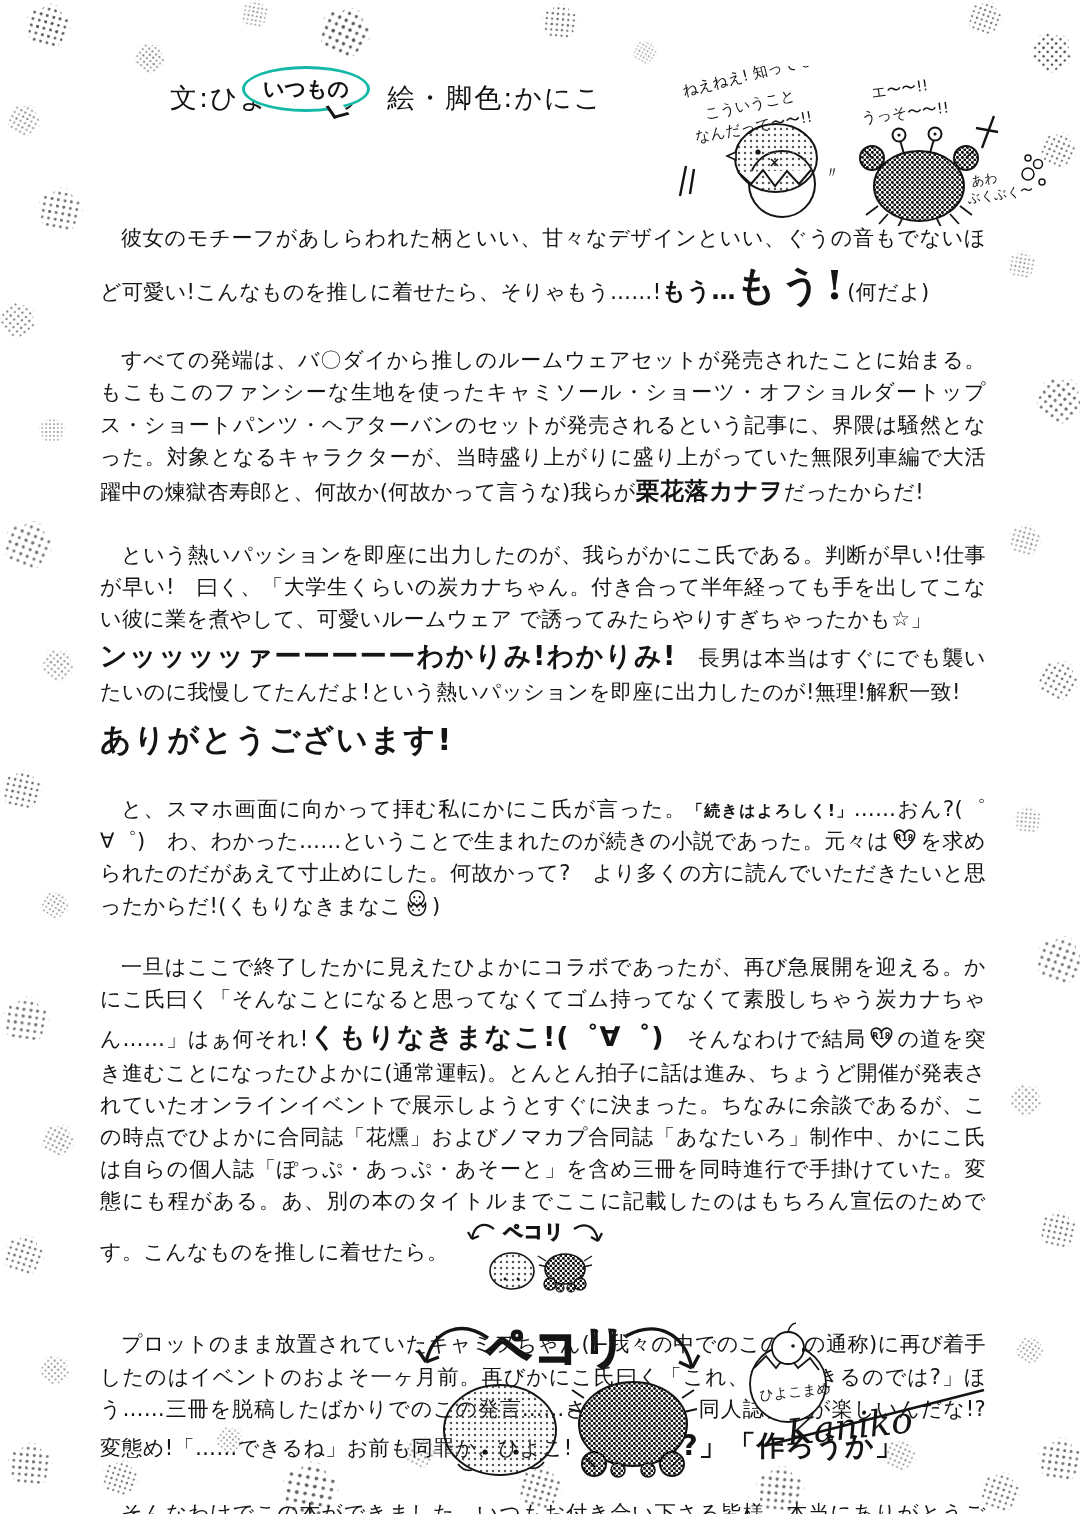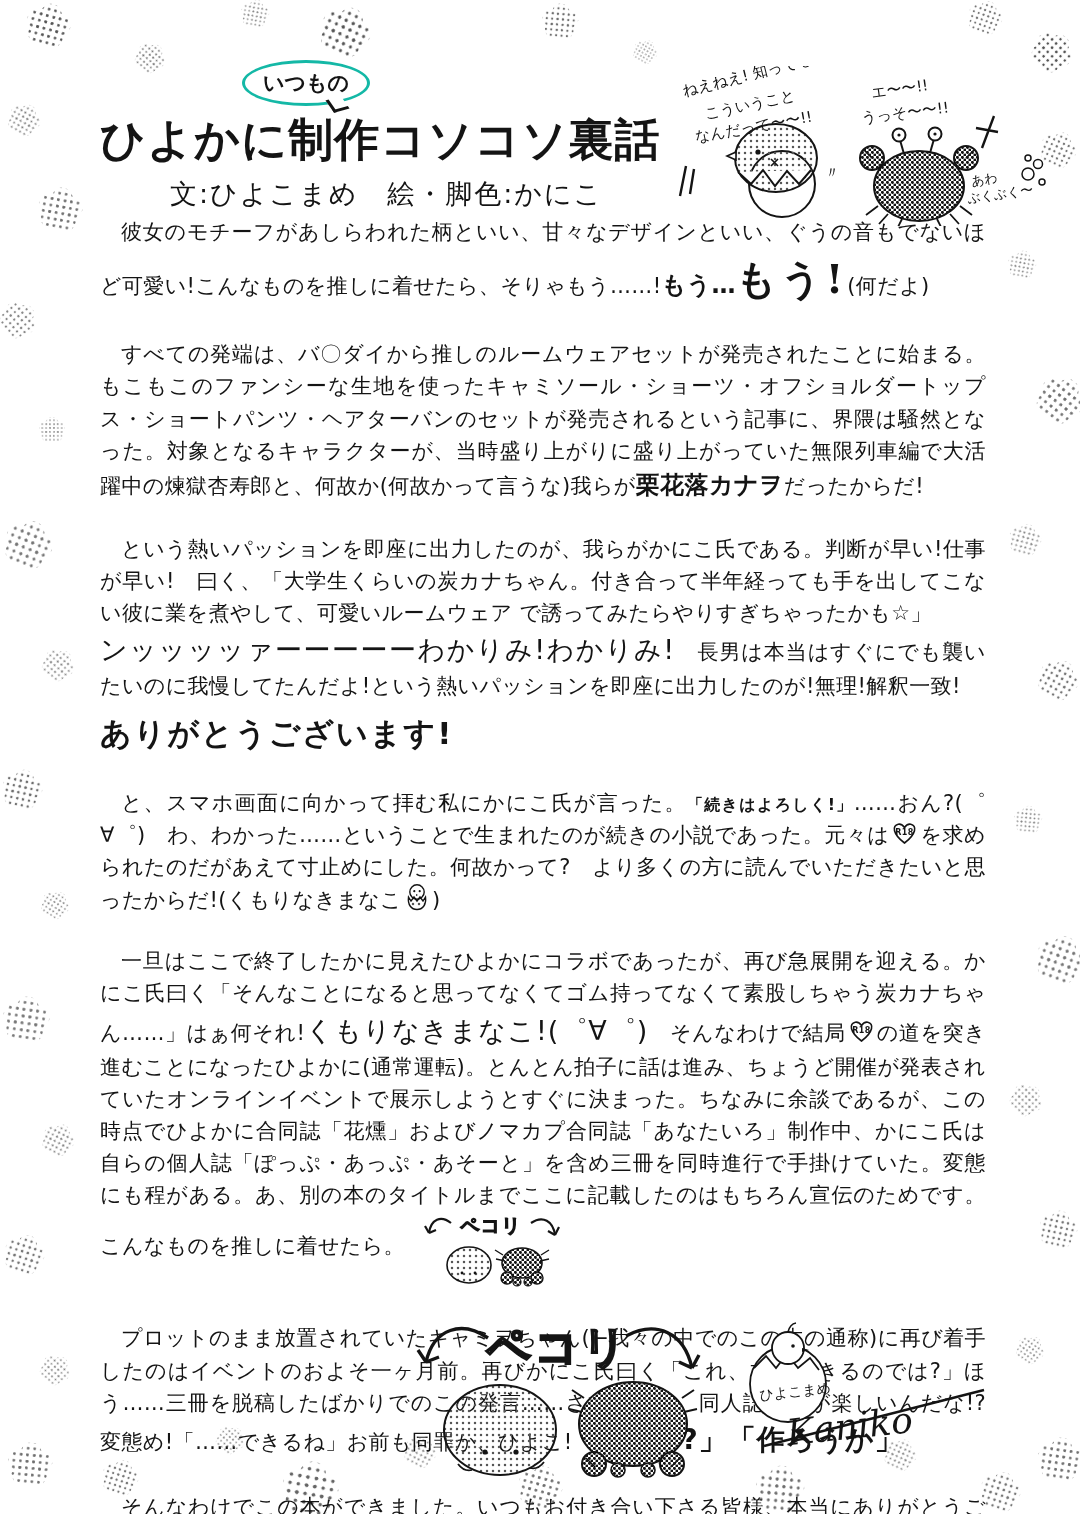"ひよかに制作コソコソ裏話" div.title { html: <div>ひよかに制作コソコソ裏話</div> -> none }
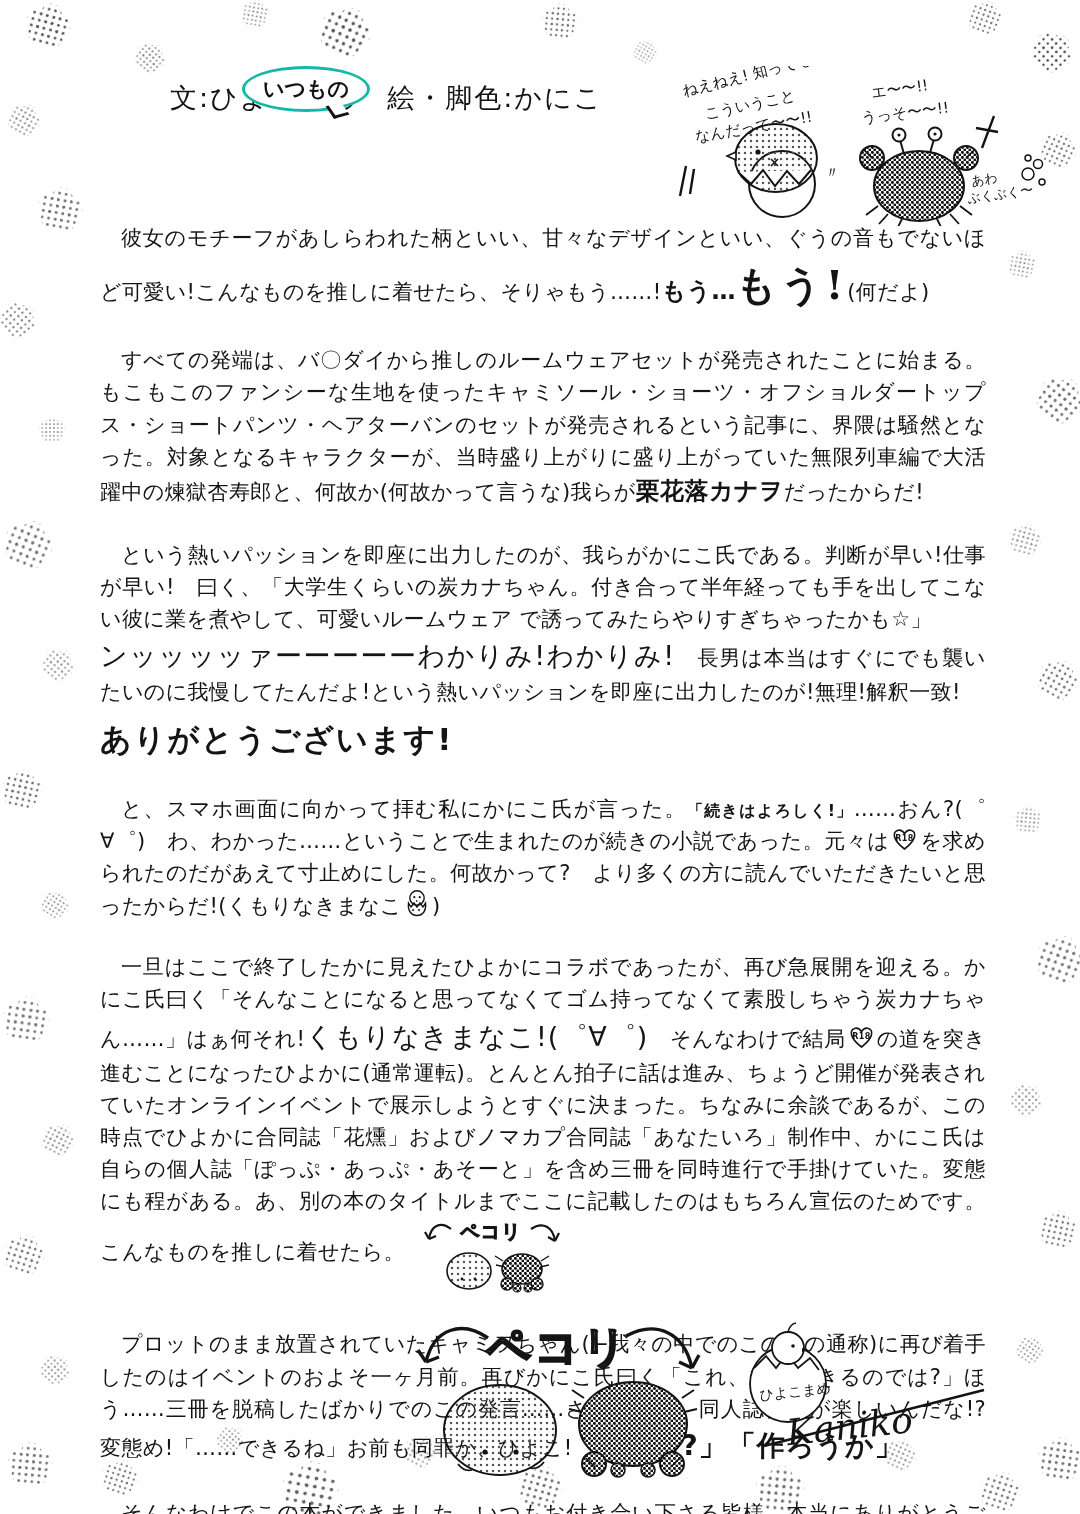"ンッッッッァーーーーーわかりみ!わかりみ!" .b-big { font-weight: normal -> bold }
